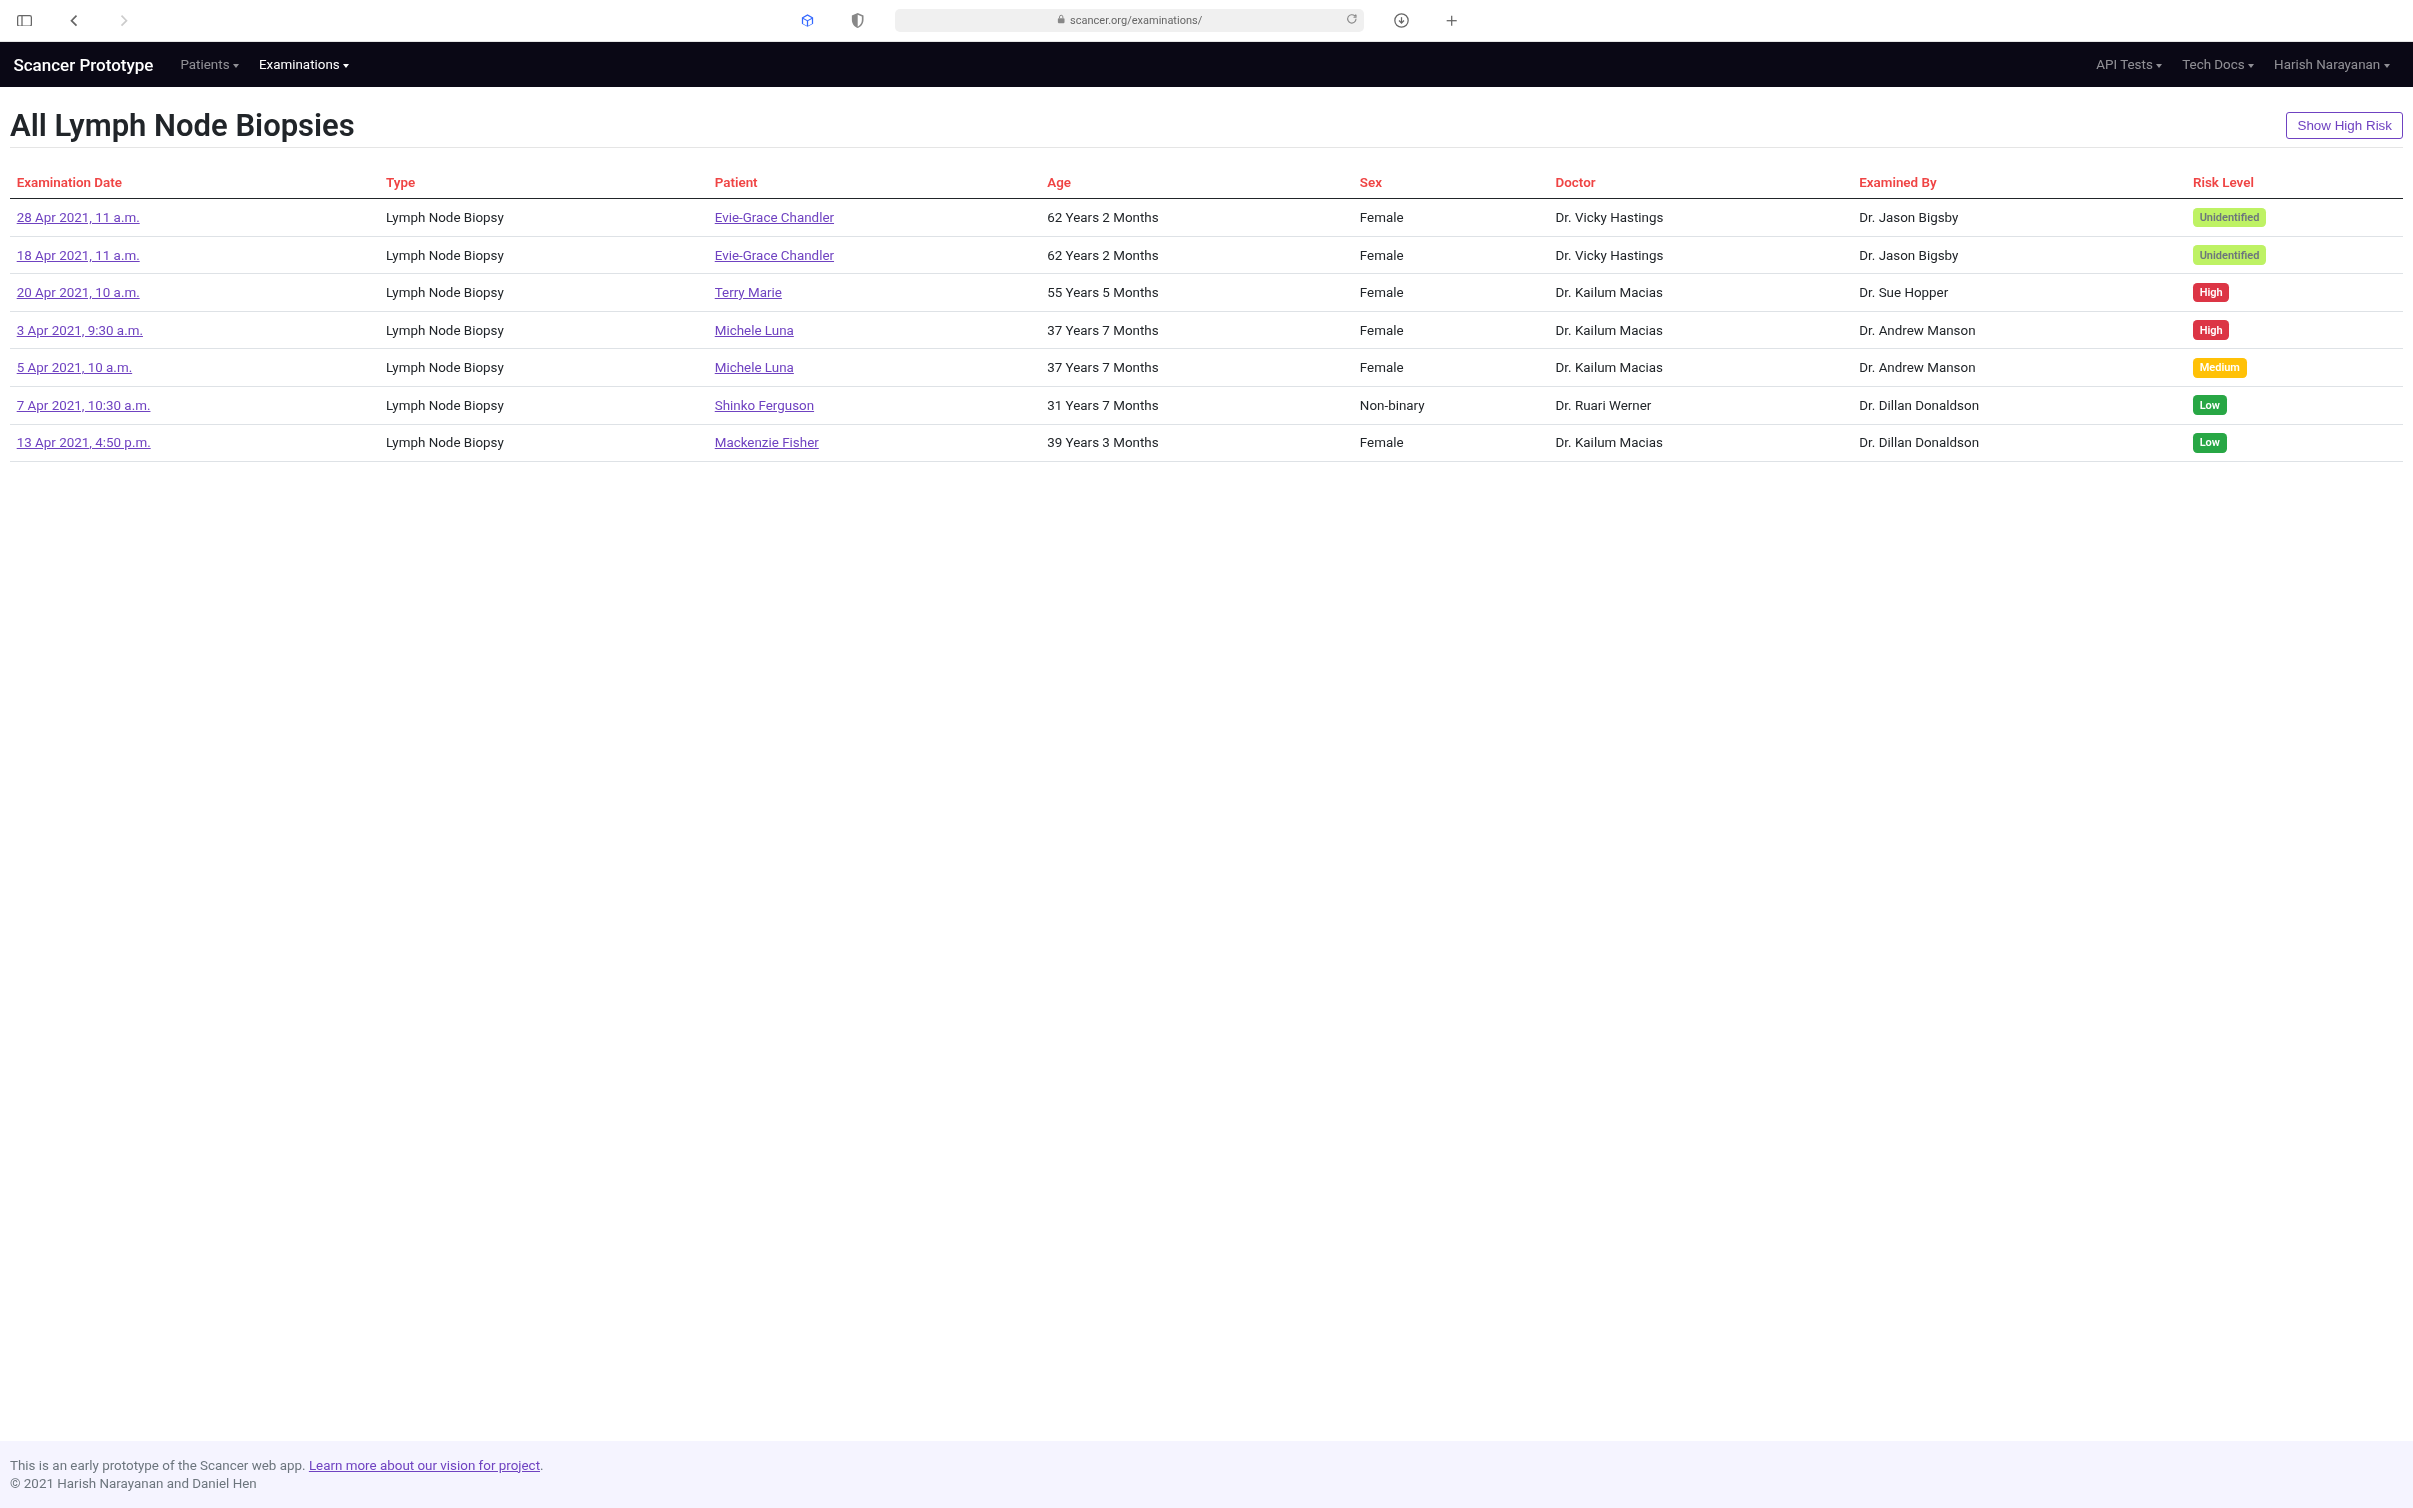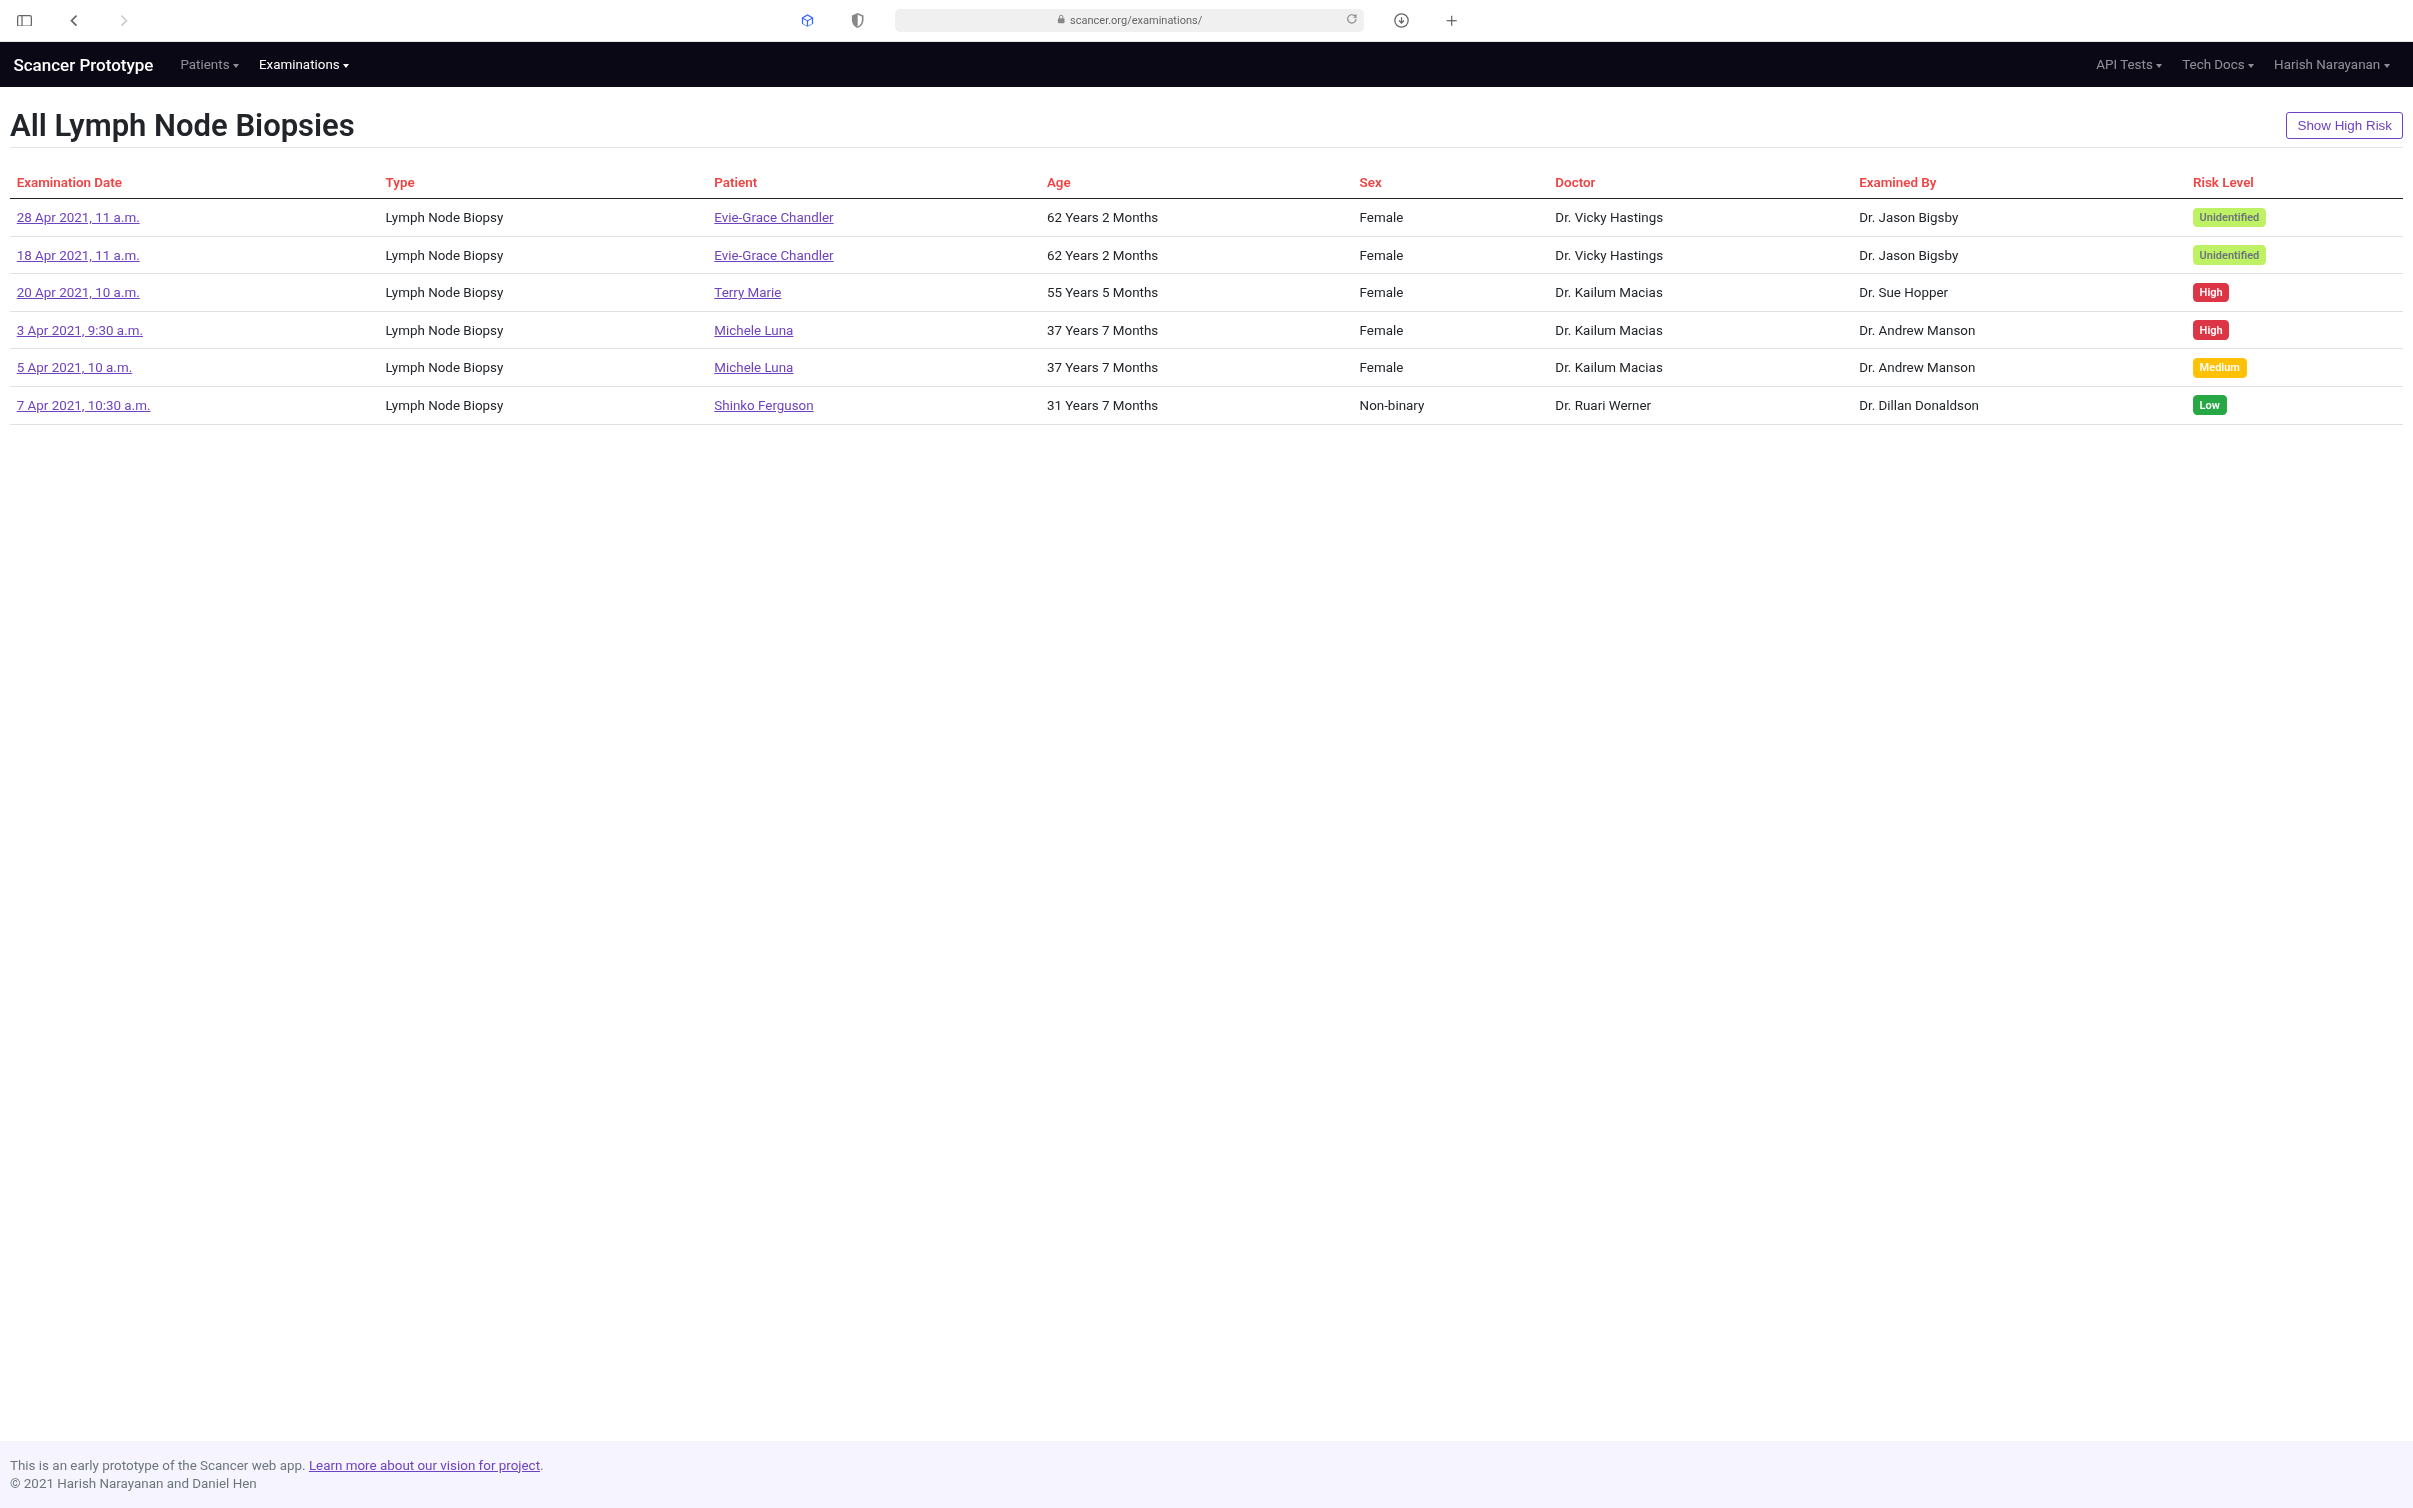"13 Apr 2021, 4:50 p.m." tr { html: none -> <tr> <td><a>13 Apr 2021, 4:50 p.m.</a></td> <td>Lymph Node Biopsy</td> <td><a>Mackenzie Fisher</a></td> <td>39 Years 3 Months</td> <td>Female</td> <td>Dr. Kailum Macias</td> <td>Dr. Dillan Donaldson</td> <td><span>Low</span></td> </tr> }
